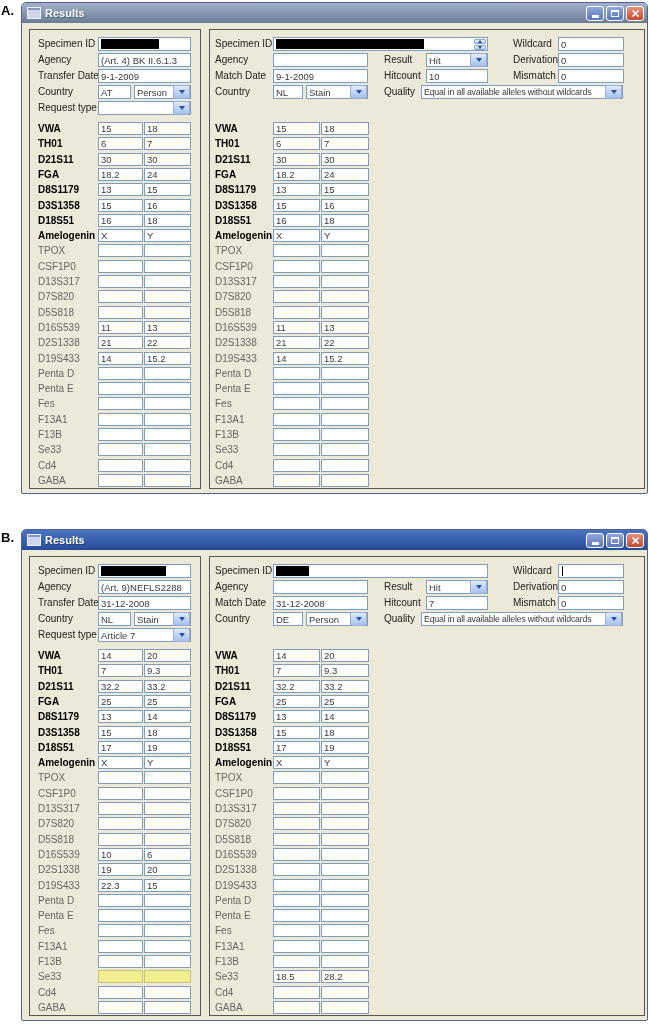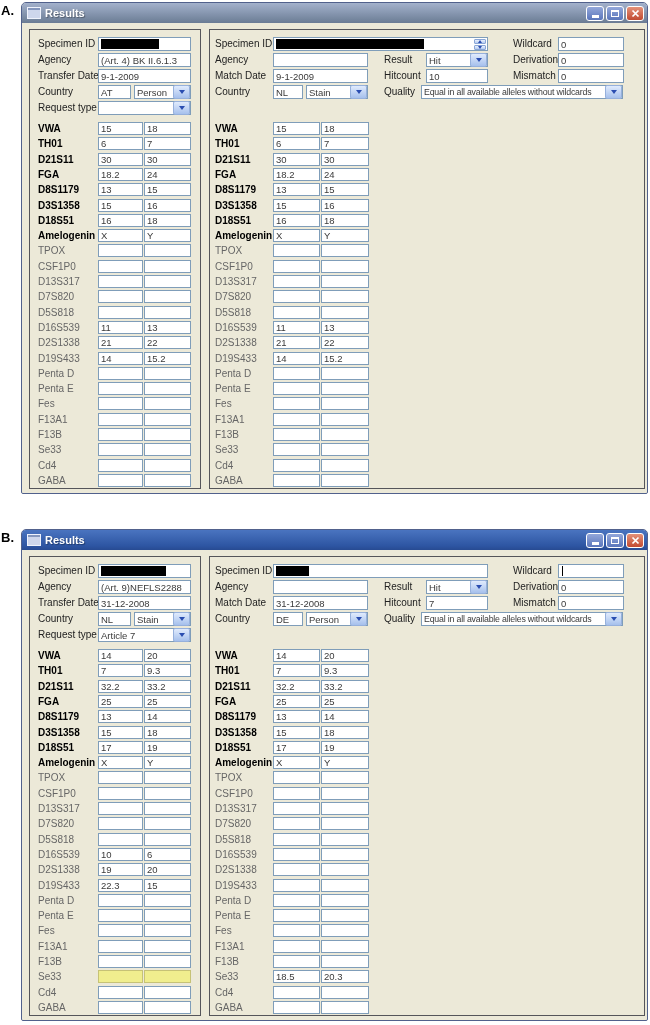"20.3" span.lcell { text: 20.3 -> 28.2 }
